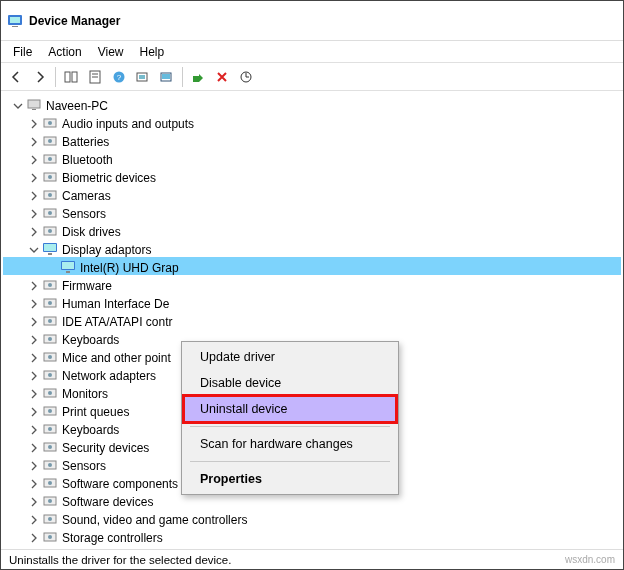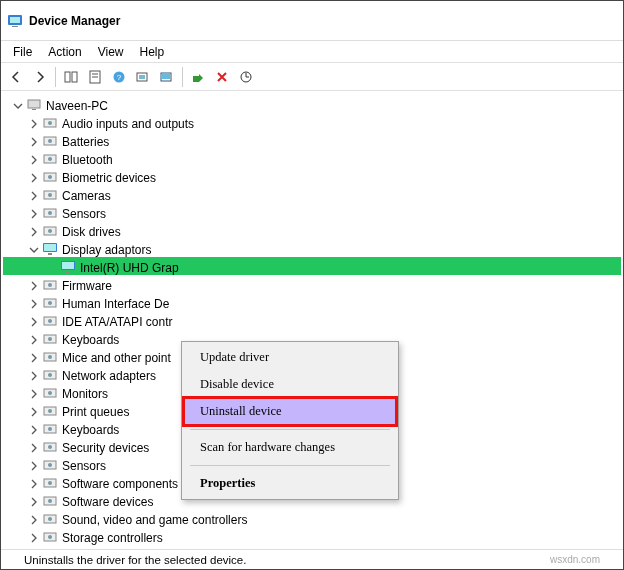"Intel(R) UHD Grap" .selected { background: #22c55e -> #7dd3fc }
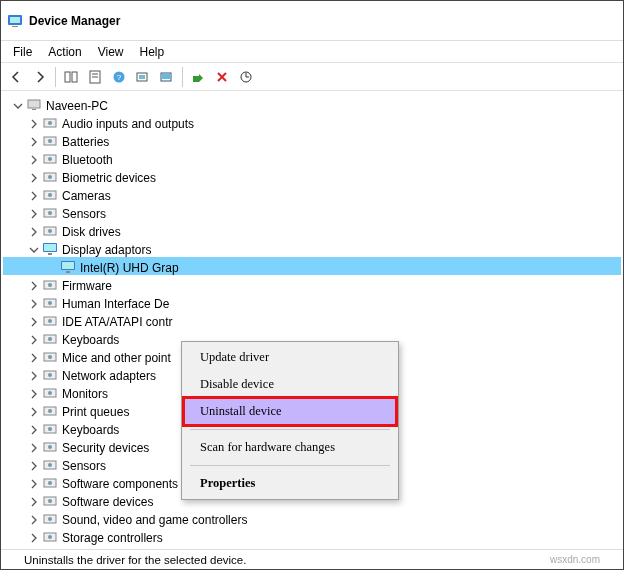"Update driver" .cm-item { font-family: Liberation Serif, serif -> none }
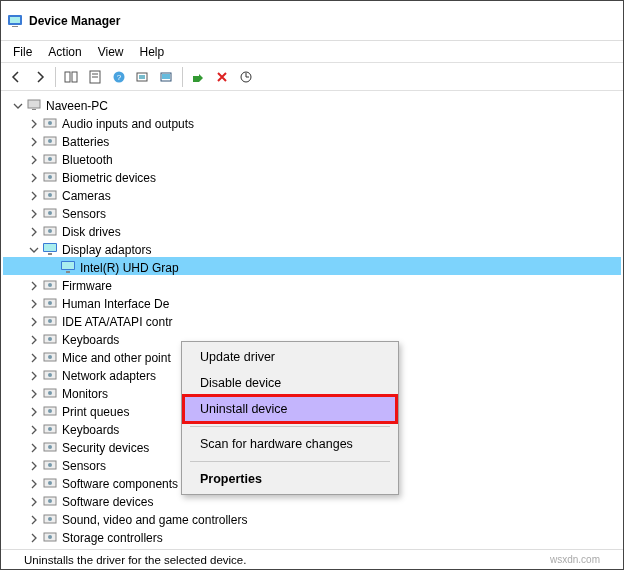"Uninstalls the driver for the" .status-bar { padding: 1px 23px -> 1px 8px }
